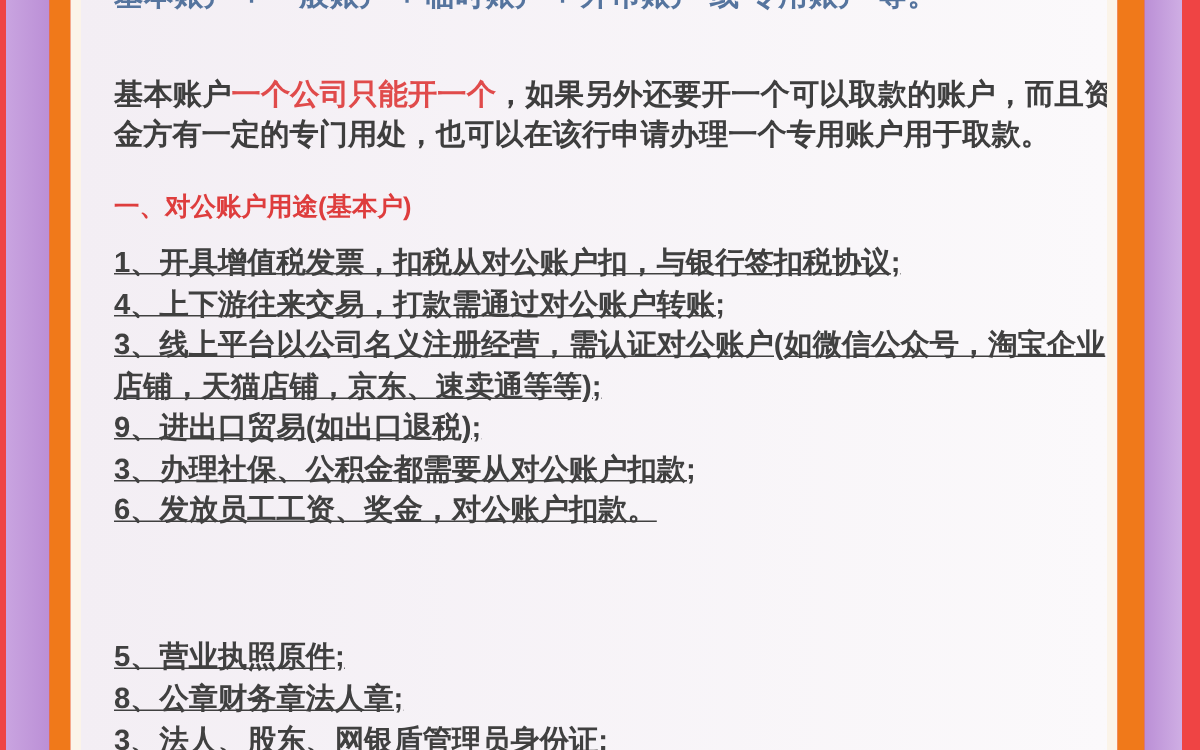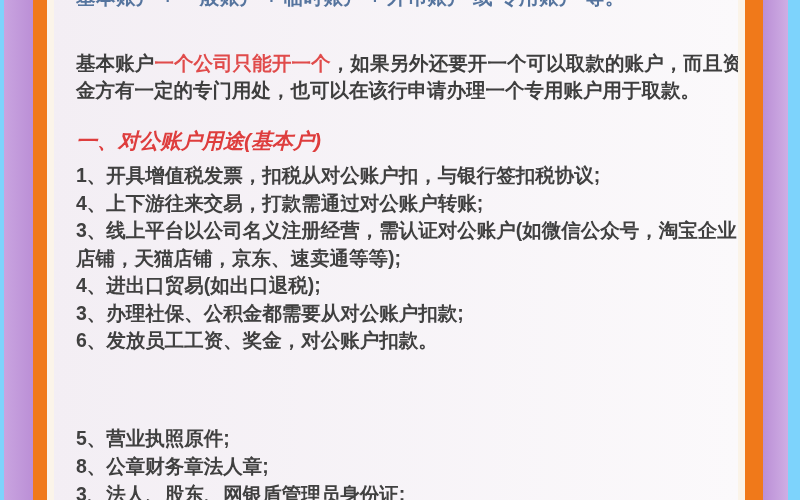"基本账户一个公司只能开一个，如果另外还要开一个可以取款的账户，而且资金方有一定的" .frame { background: #7dd3fc -> #ef4444 }
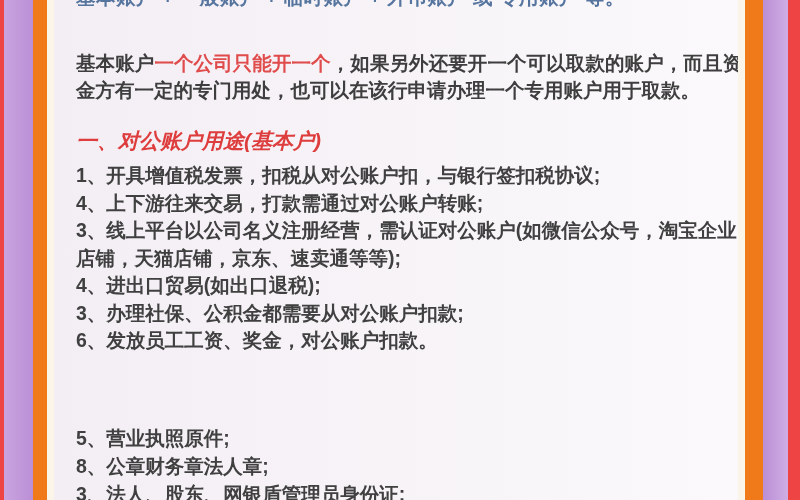"一、对公账户用途(基本户)" .sec-title { font-size: 21px -> 17px; font-style: italic -> none }
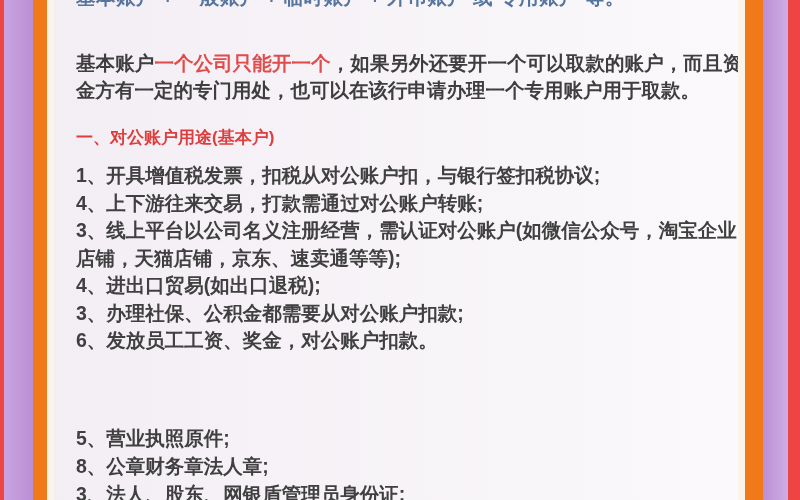"1、开具增值税发票，扣税从对公账户扣，与银行签扣税协议;" ul.items li { text-decoration: none -> underline }
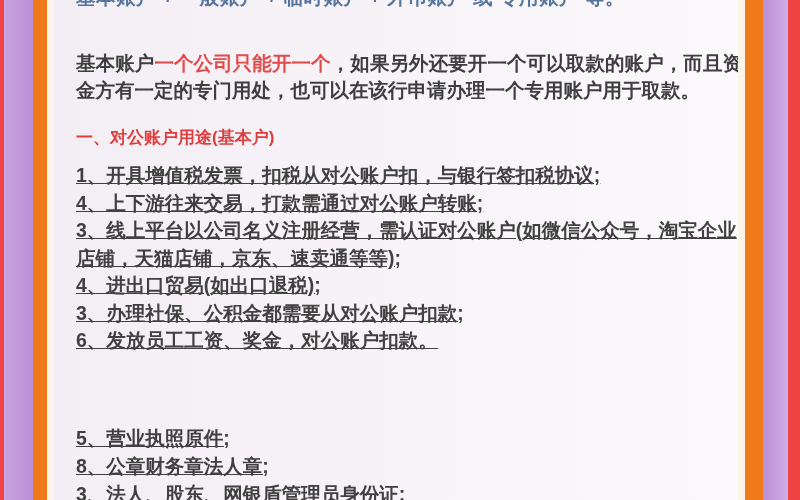"4、进出口贸易(如出口退税);" li { text: 4 -> 9 }
